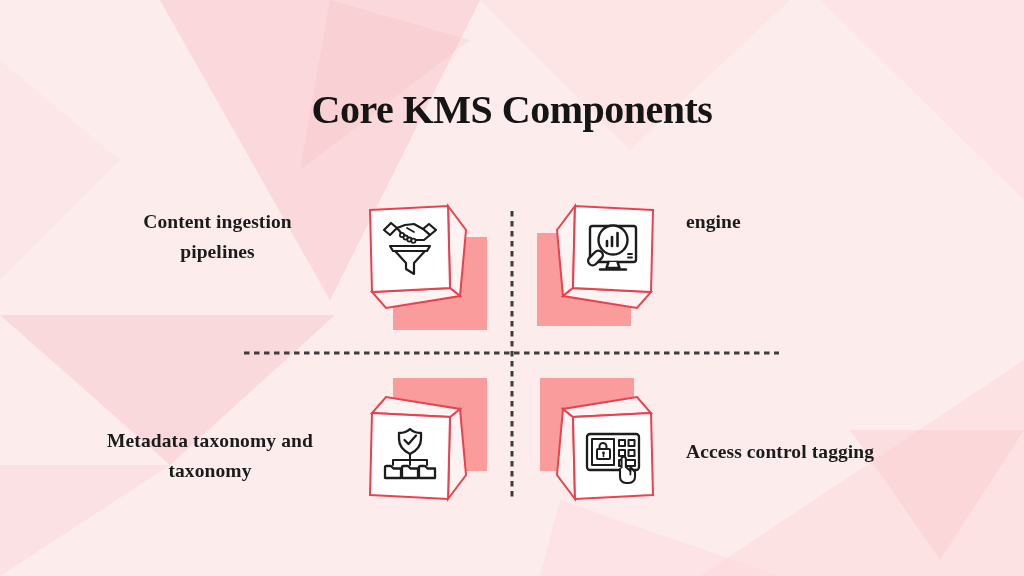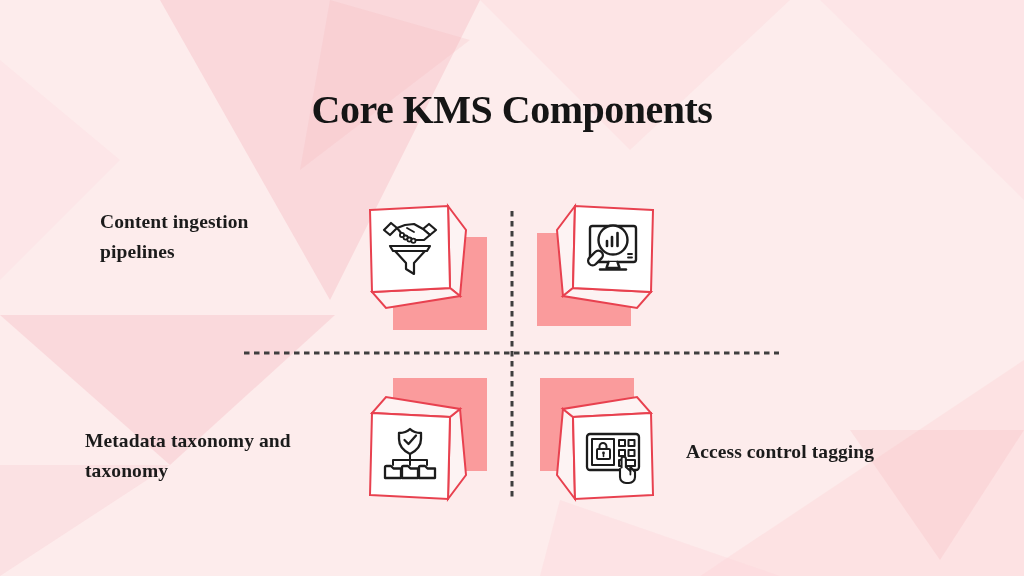"Content ingestion" .label.right { text-align: left -> center }
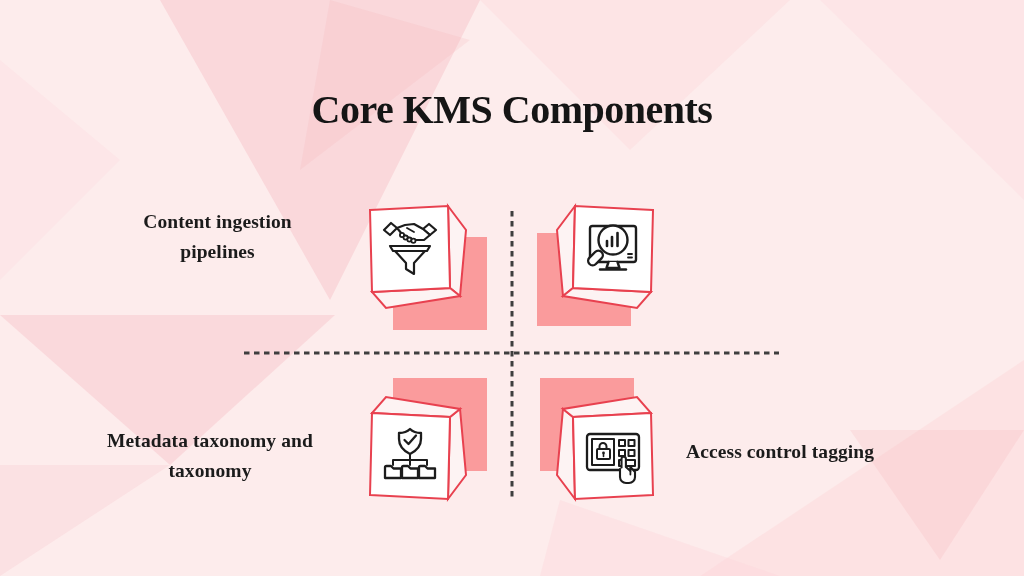"engine" div { html: none -> <div>engine</div> }
